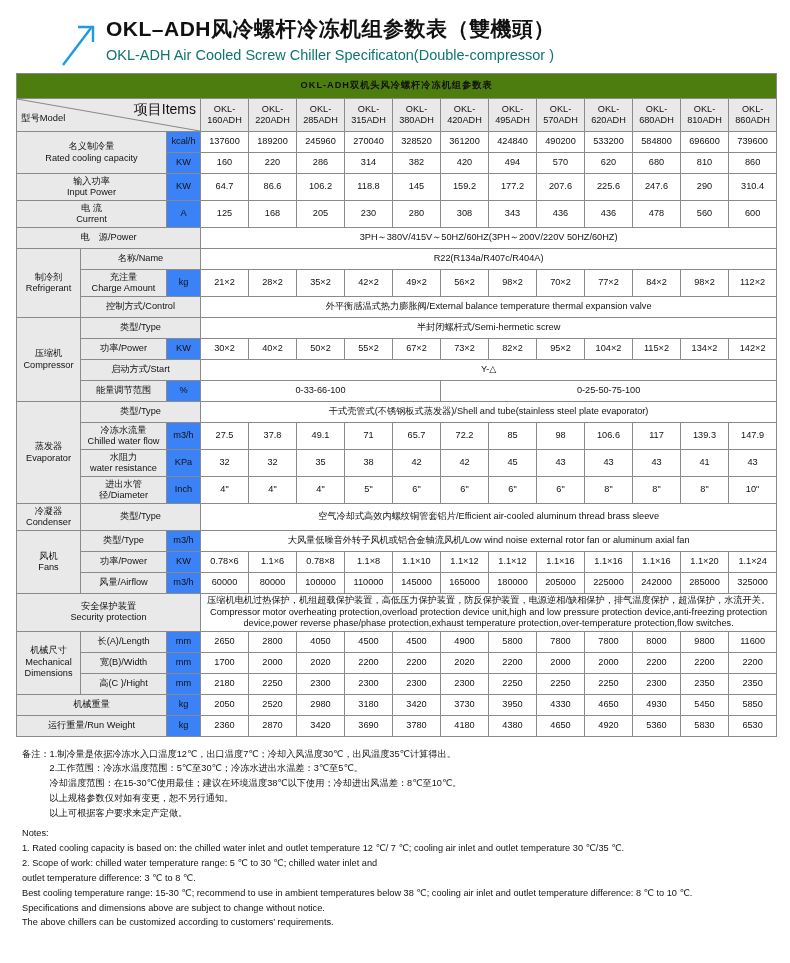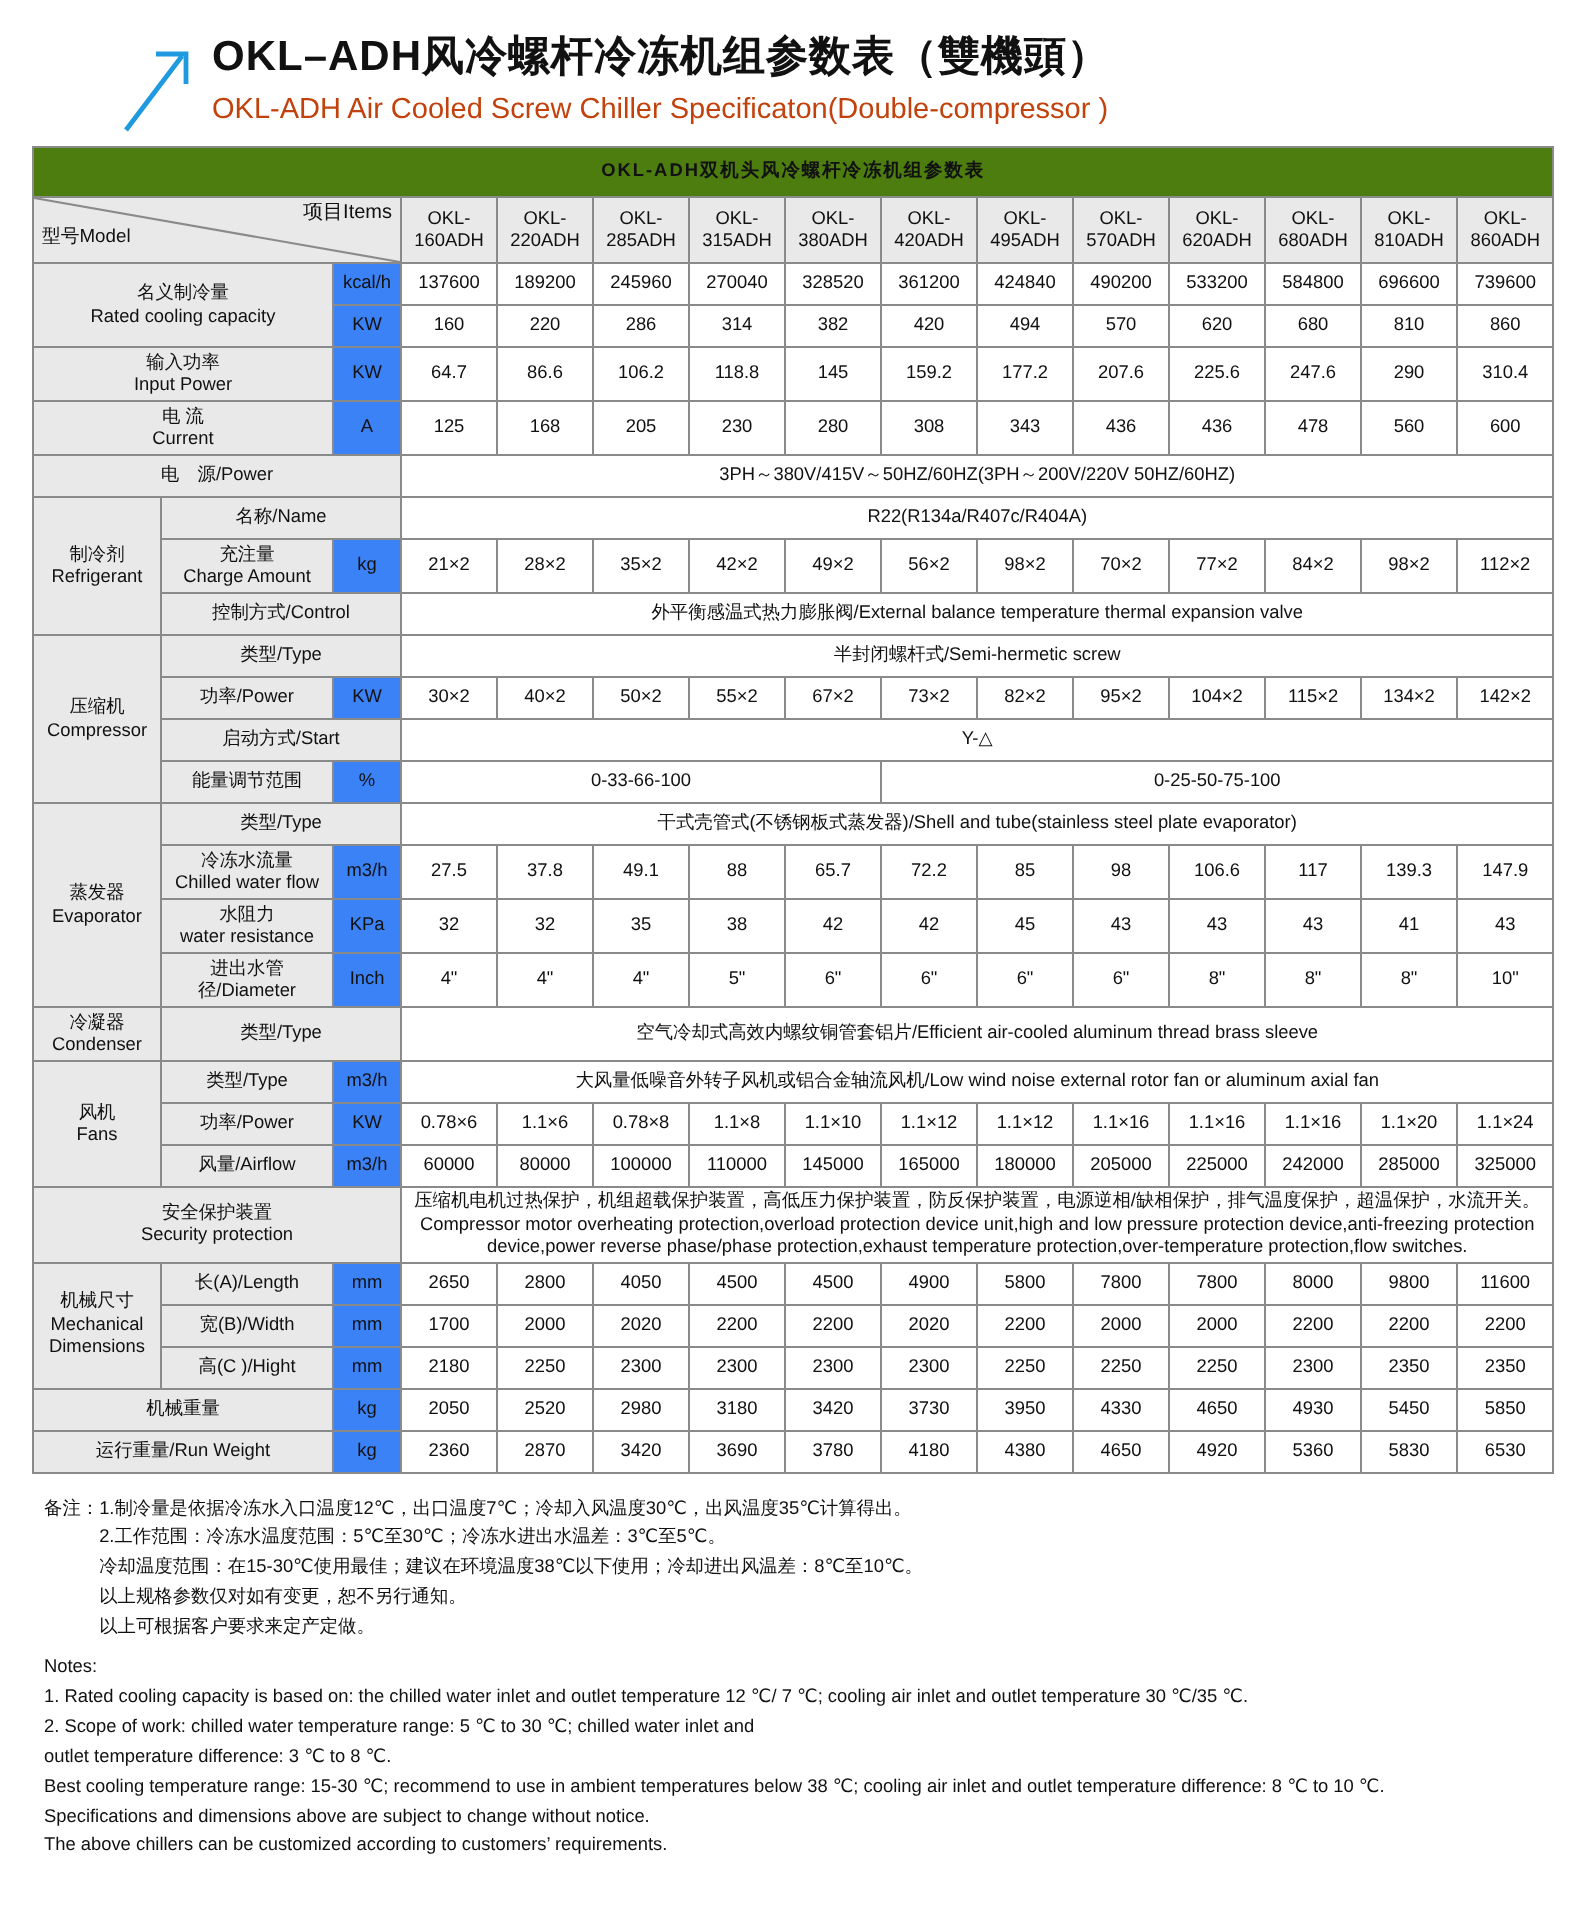"OKL-ADH Air Cooled Screw Chiller" .title-en { color: #c2410c -> #0f766e }
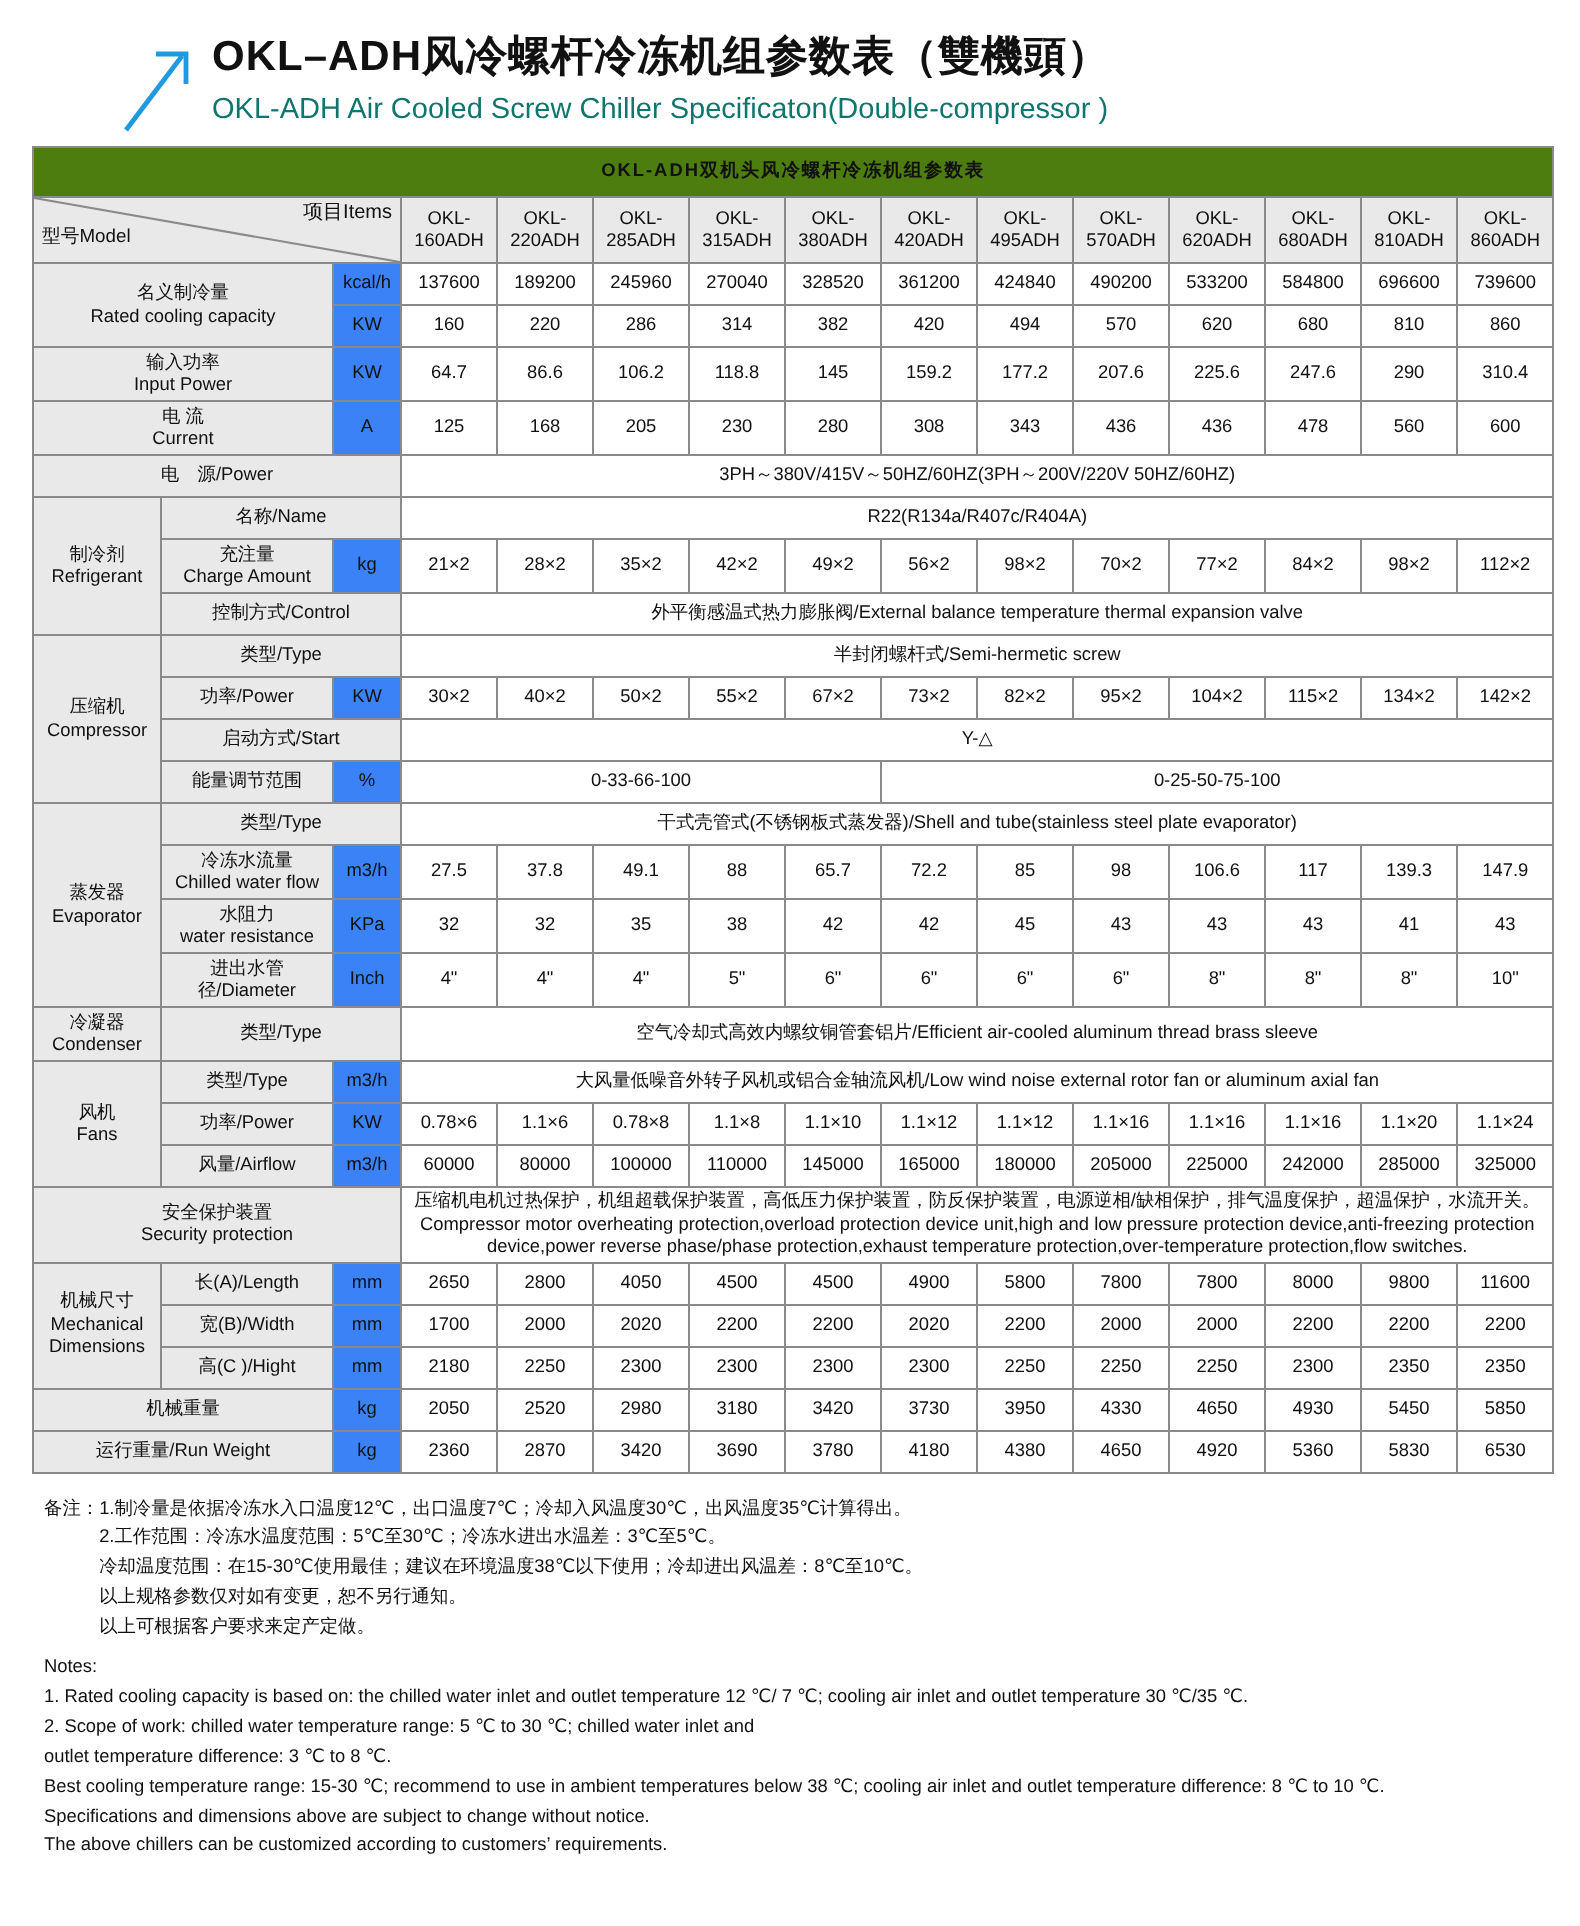"项目Items" .diag .br { font-size: 10px -> 14px }
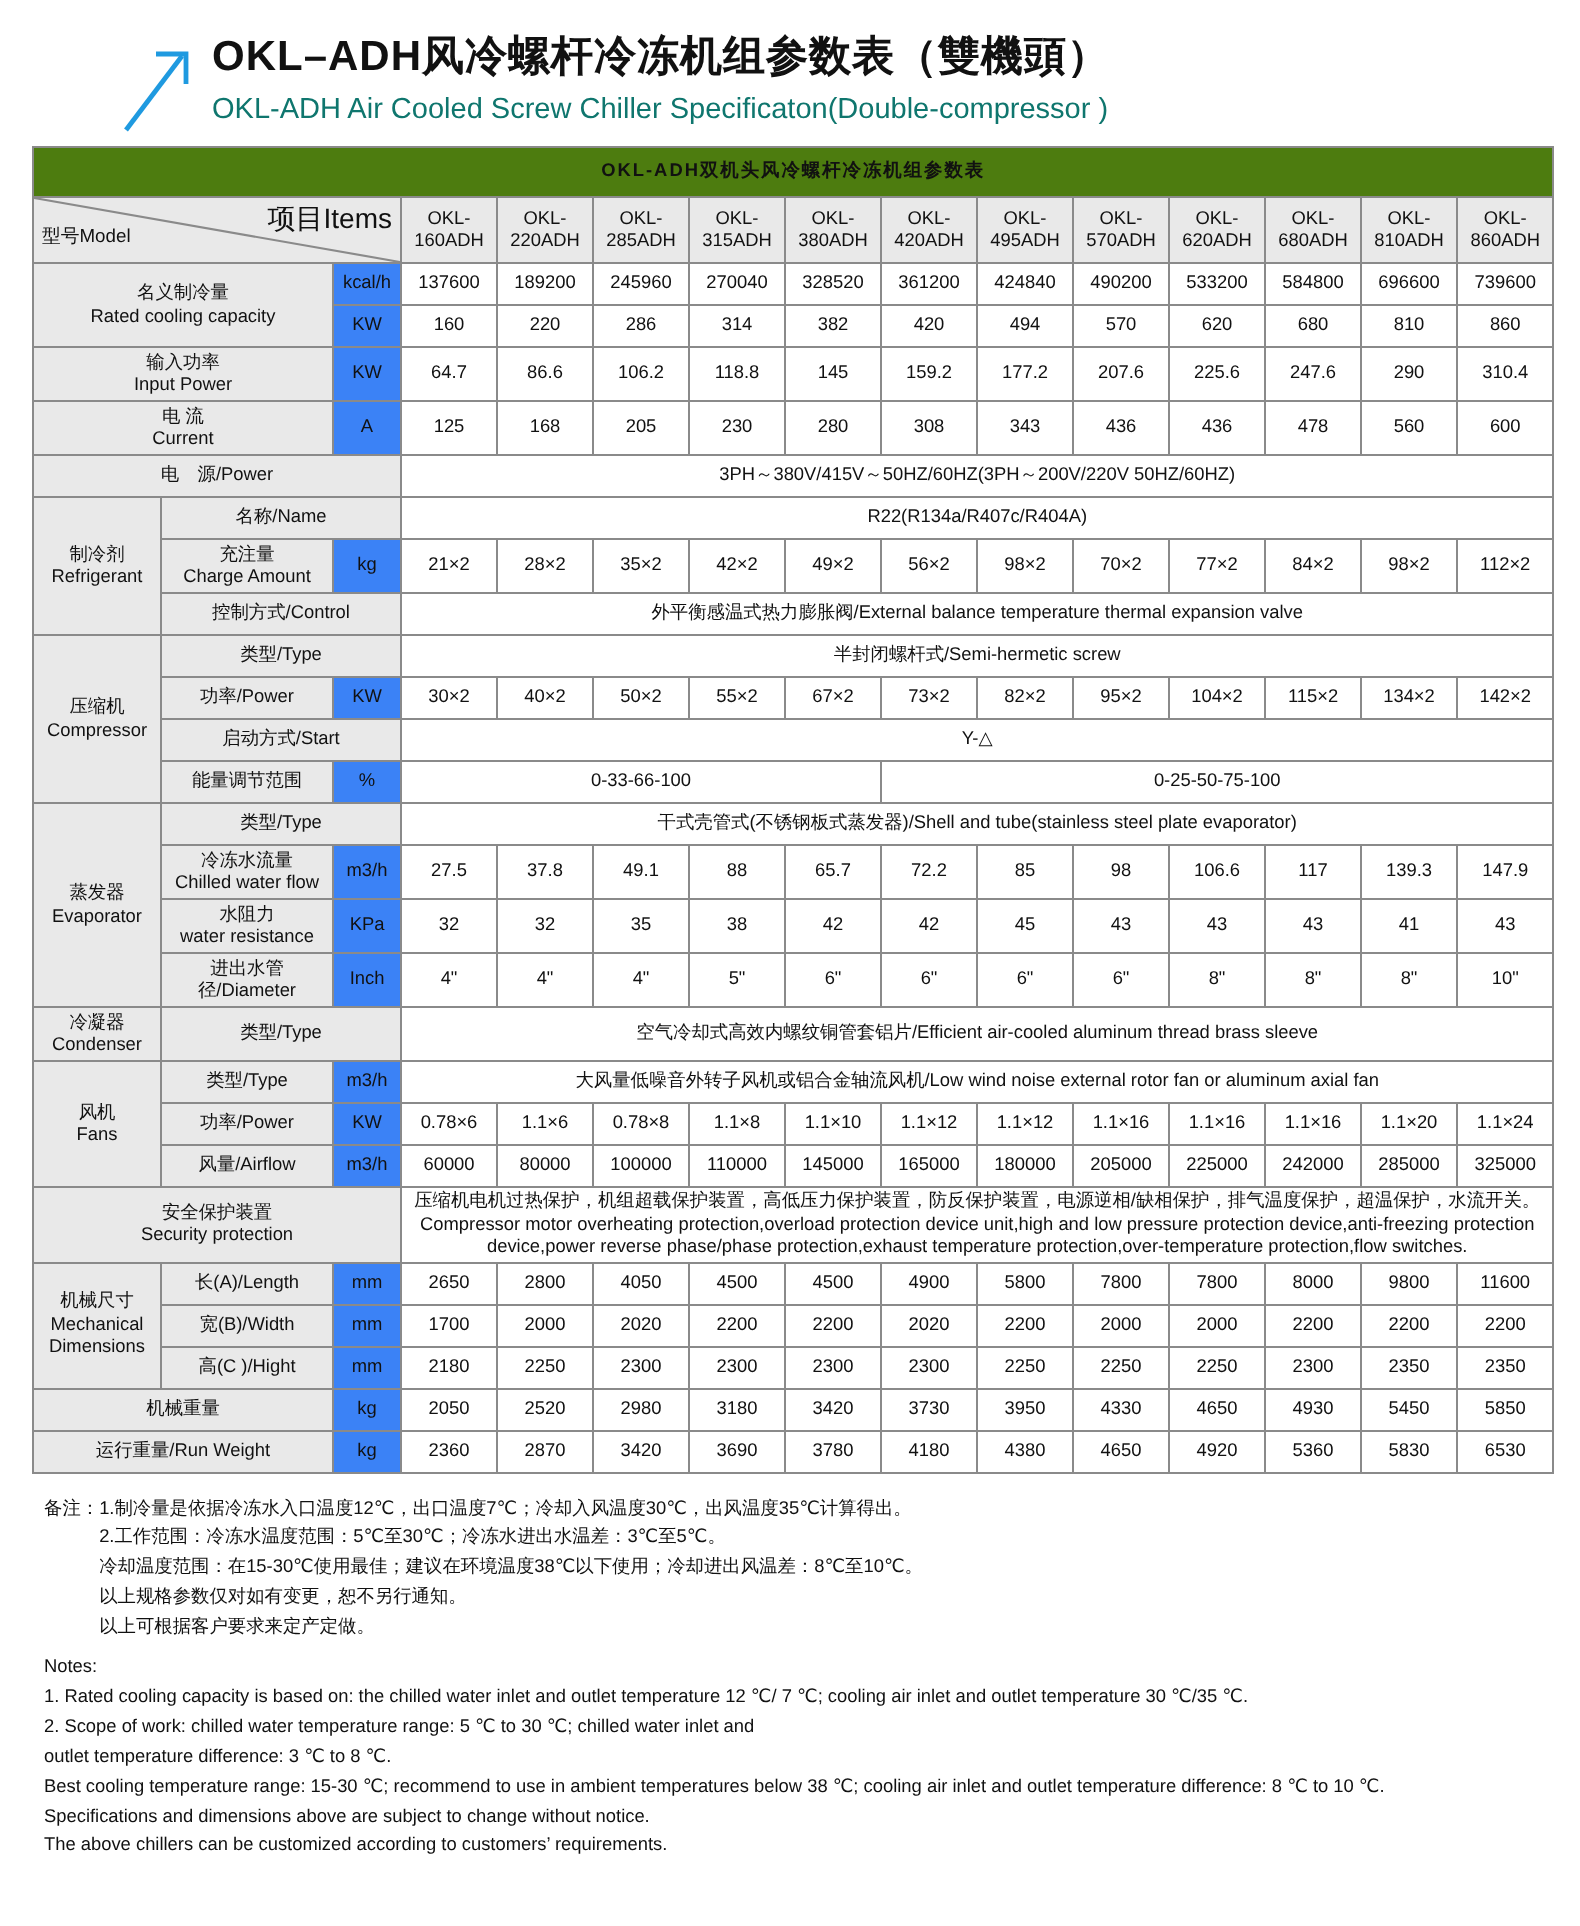"88" td { text: 88 -> 71 }
